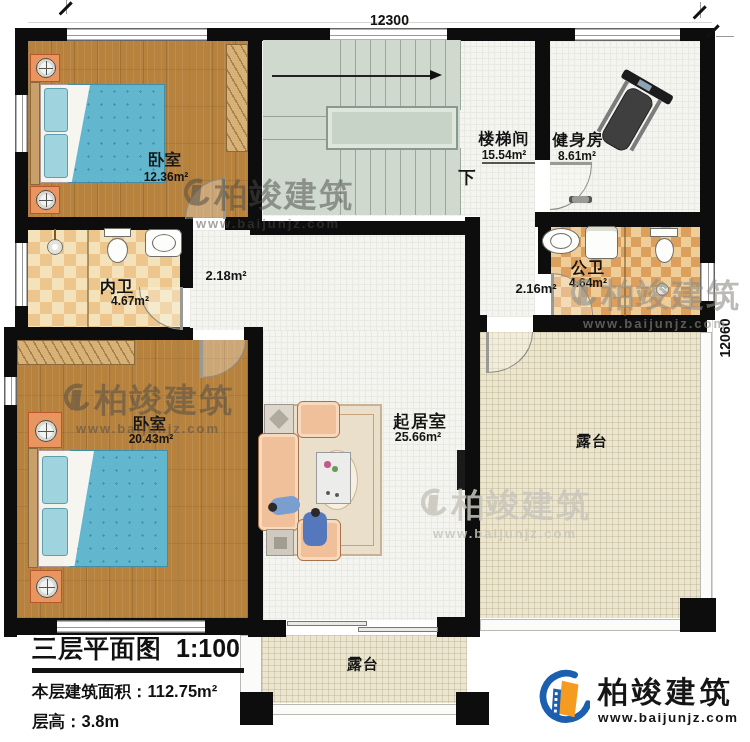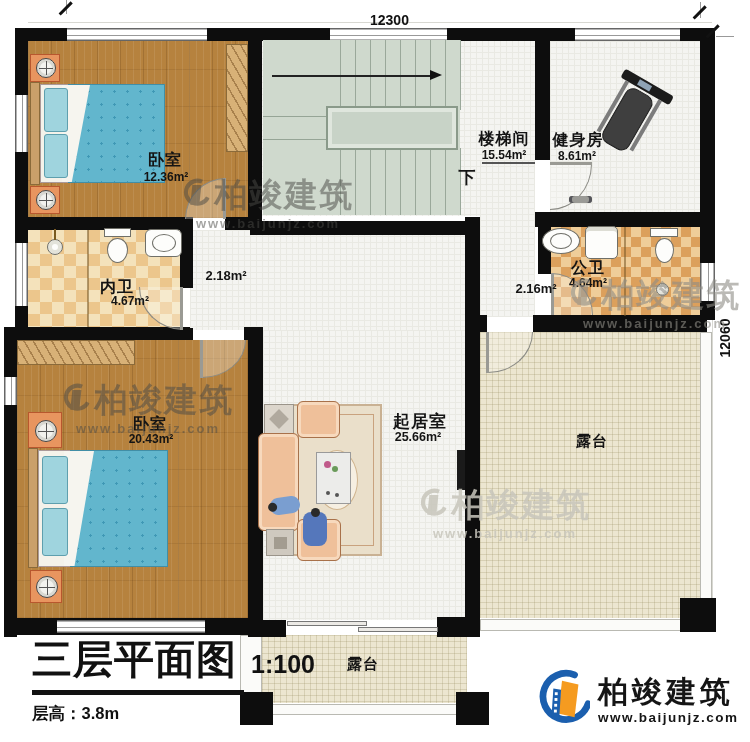"三层平面图" .tb-title { font-size: 40px -> 25px }
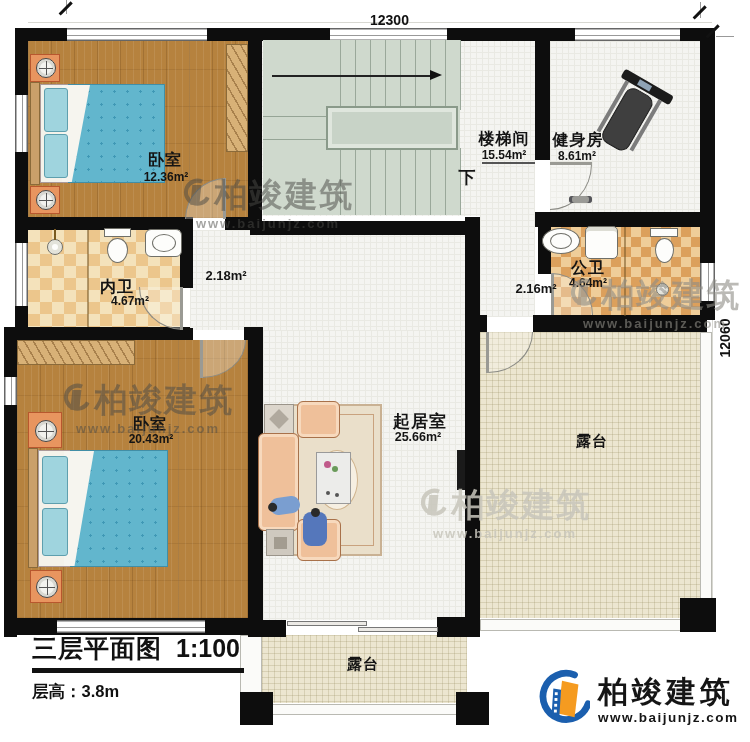"本层建筑面积：112.75m²" div.tb-line { html: none -> <div> <span>本层建筑面积：</span><span>112.75m²</span> </div> }
